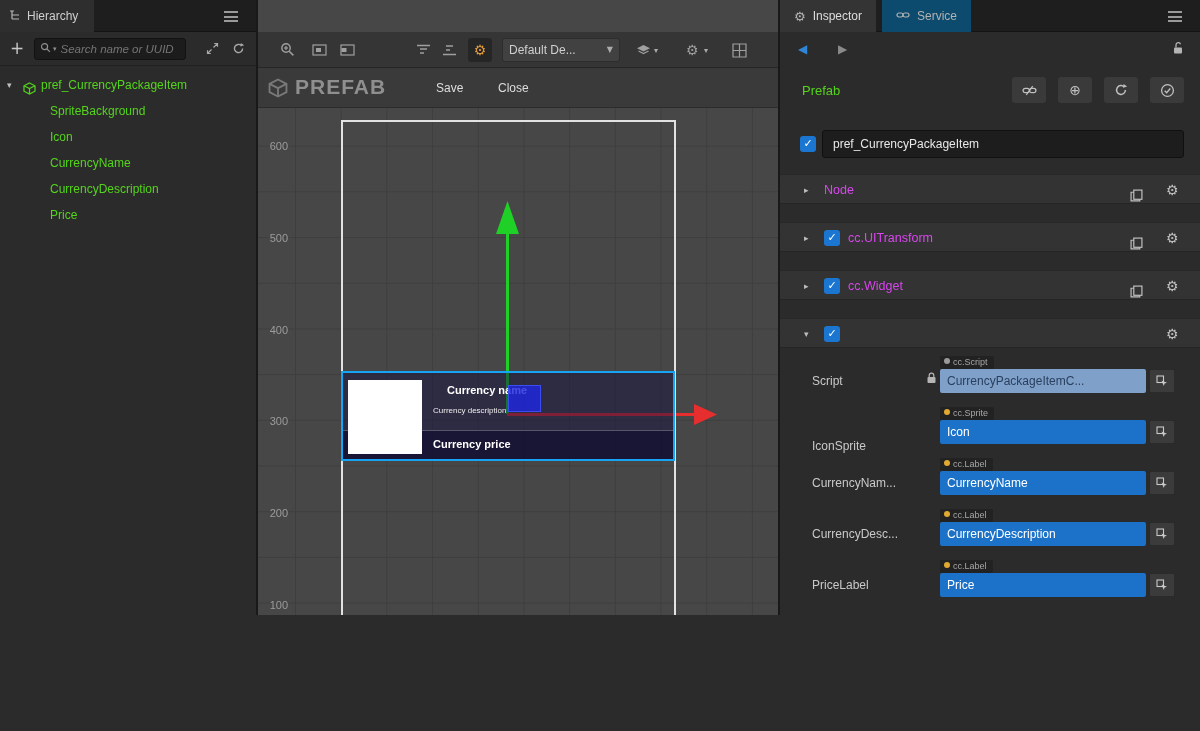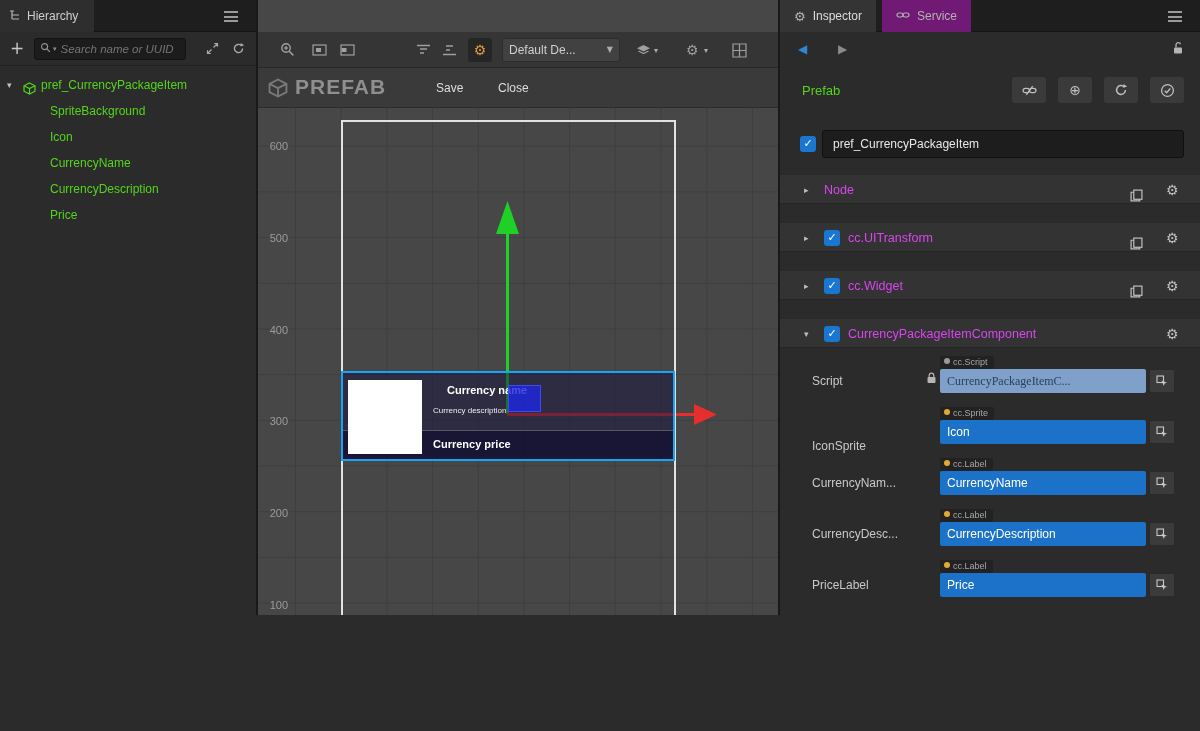"Service" .i-tab2 { background: #701a75 -> #0c4a6e }
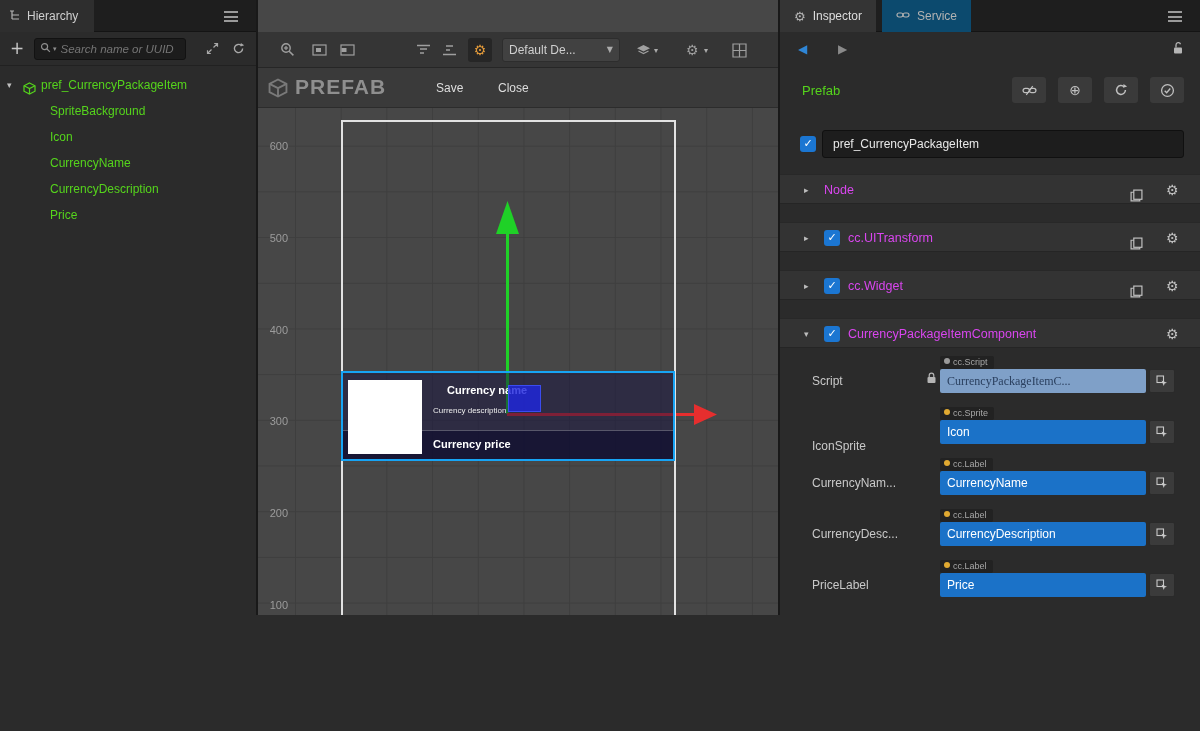"CurrencyPackageItemComponent" span.comp-name { html: <span>CurrencyPackageItemComponent</span> -> none }
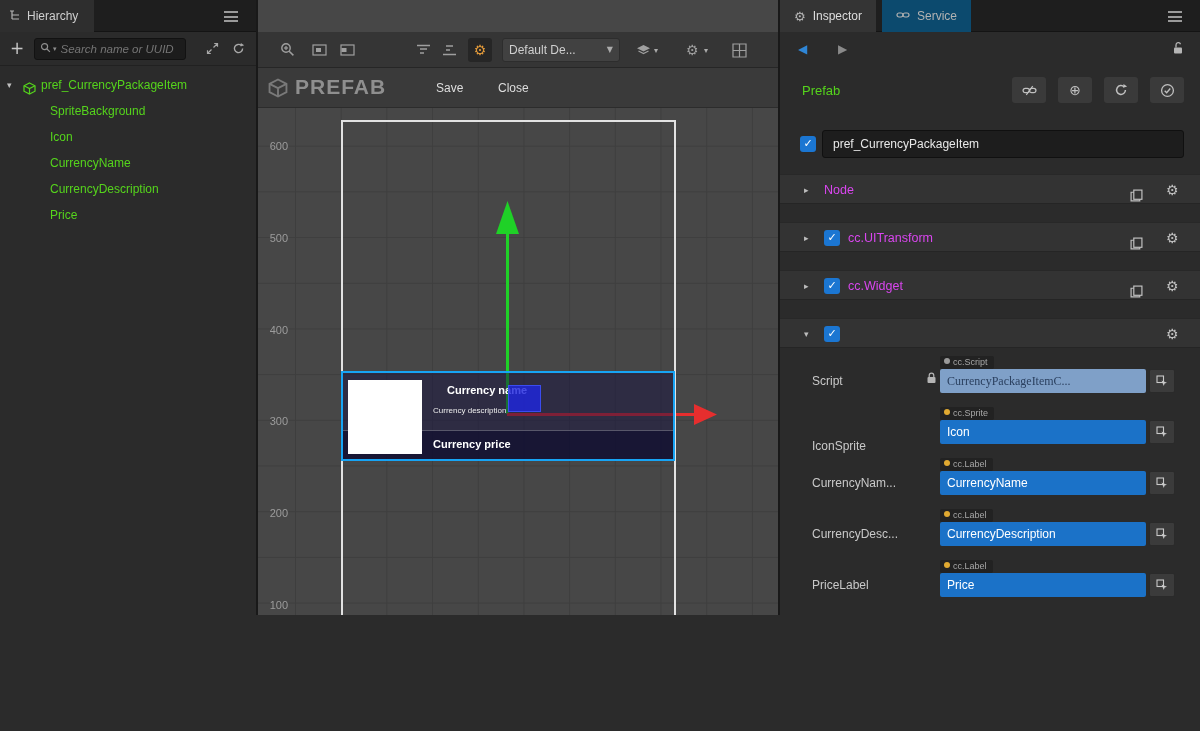"CurrencyPackageItemC..." .field.locked { font-family: Liberation Serif, serif -> none }
